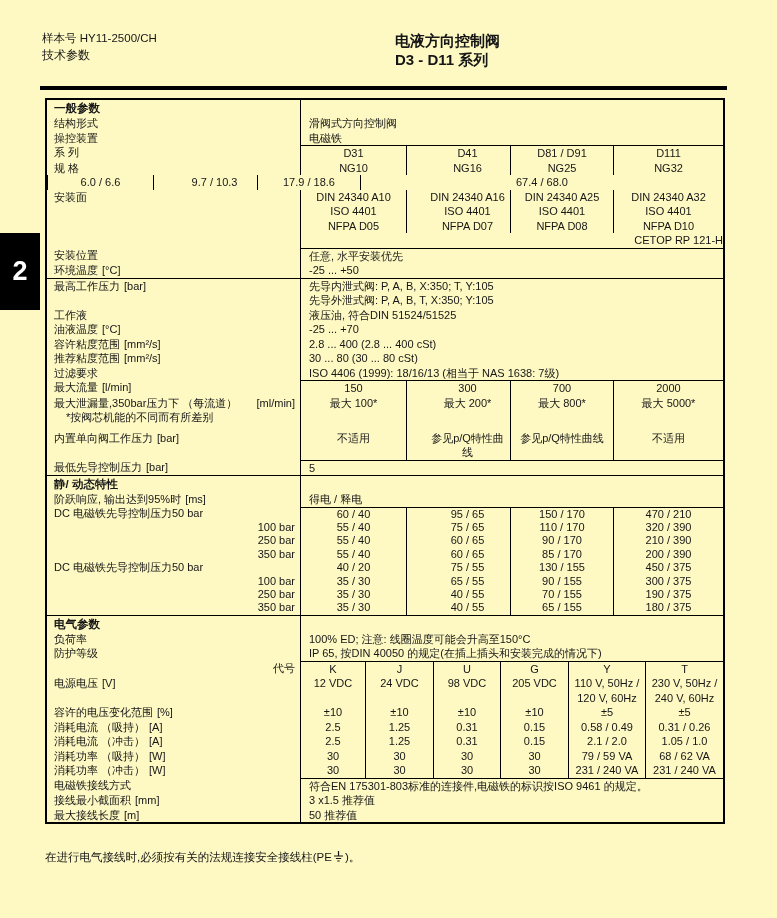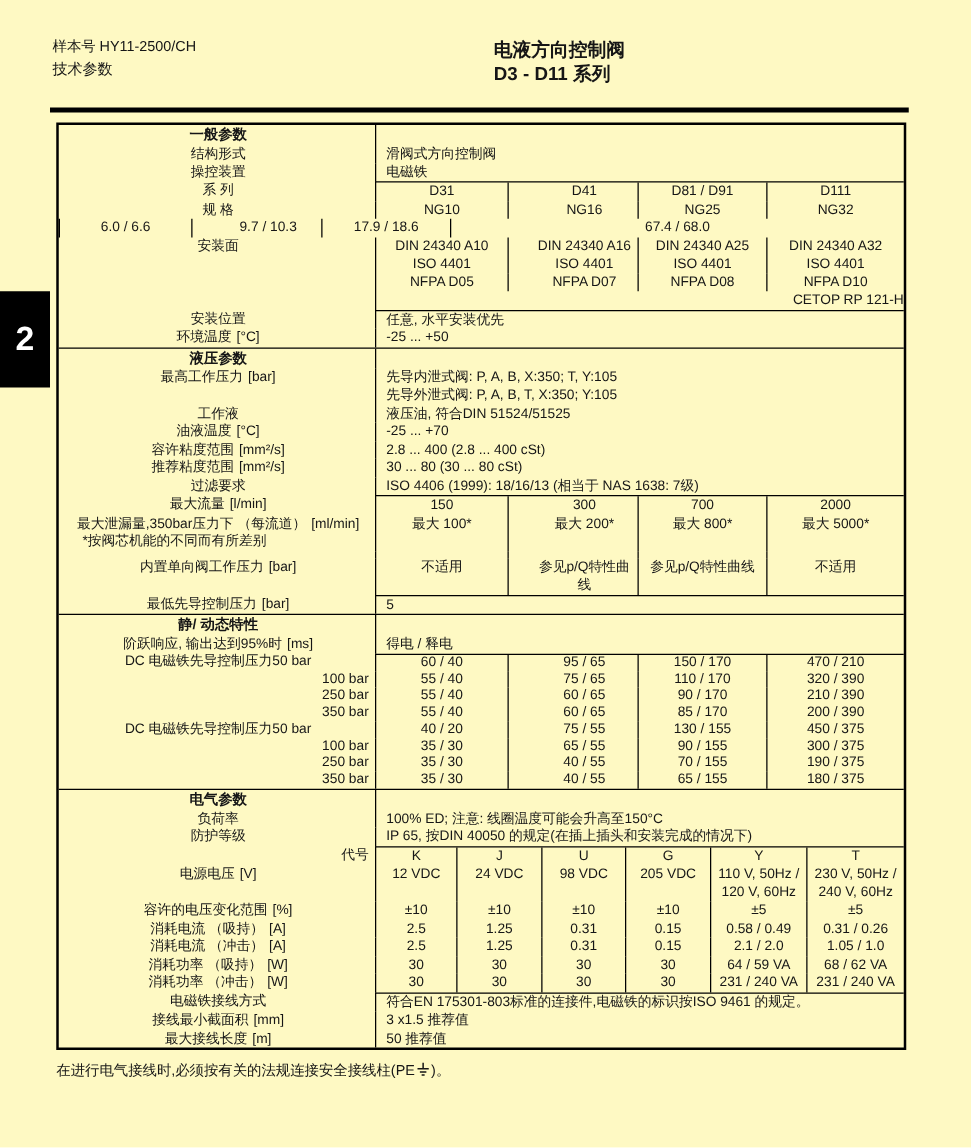"一般参数" .lab { justify-content: center -> flex-start }
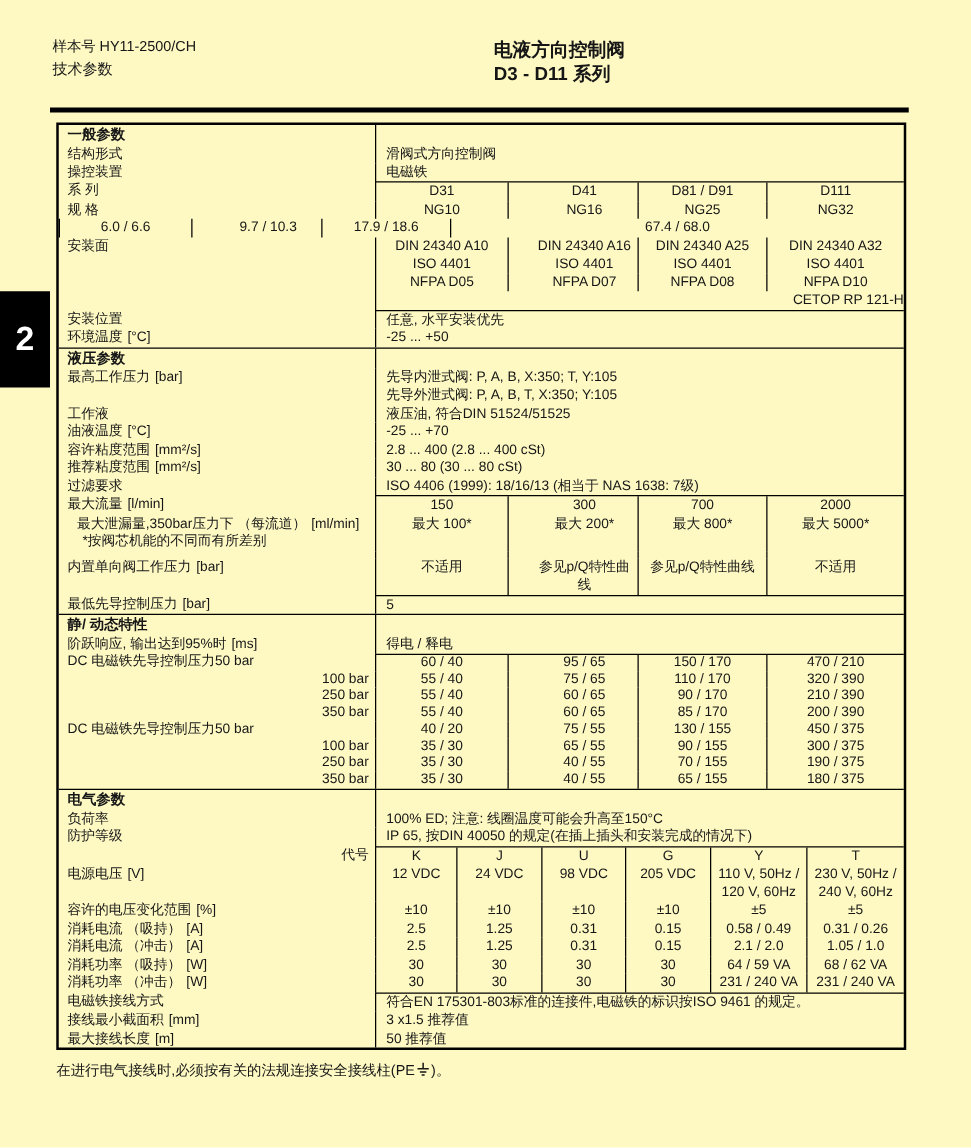"液压参数" div.r { html: <div> <div> <span>液压参数</span> </div> <div></div> </div> -> none }
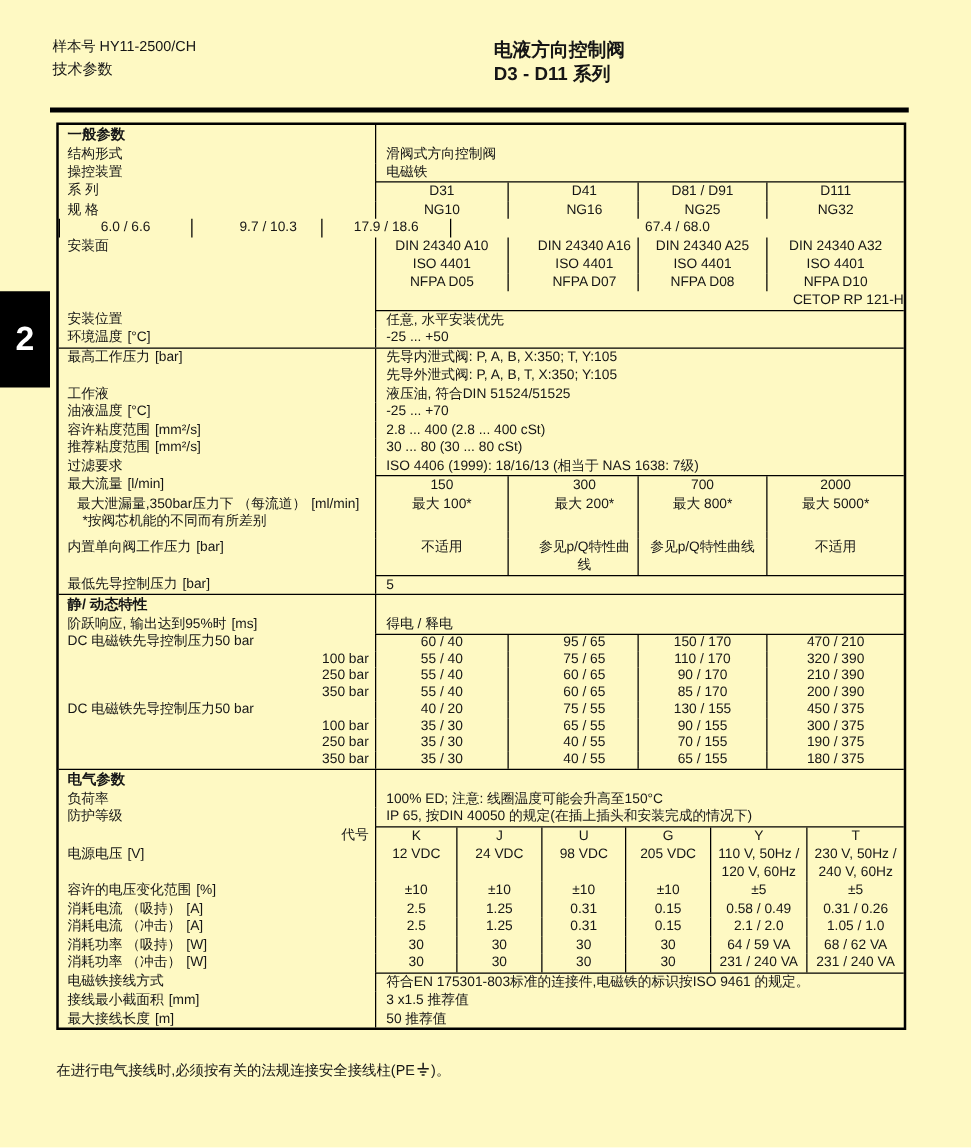"最大泄漏量,350bar压力下 （每流道）" .lr { justify-content: center -> space-between }
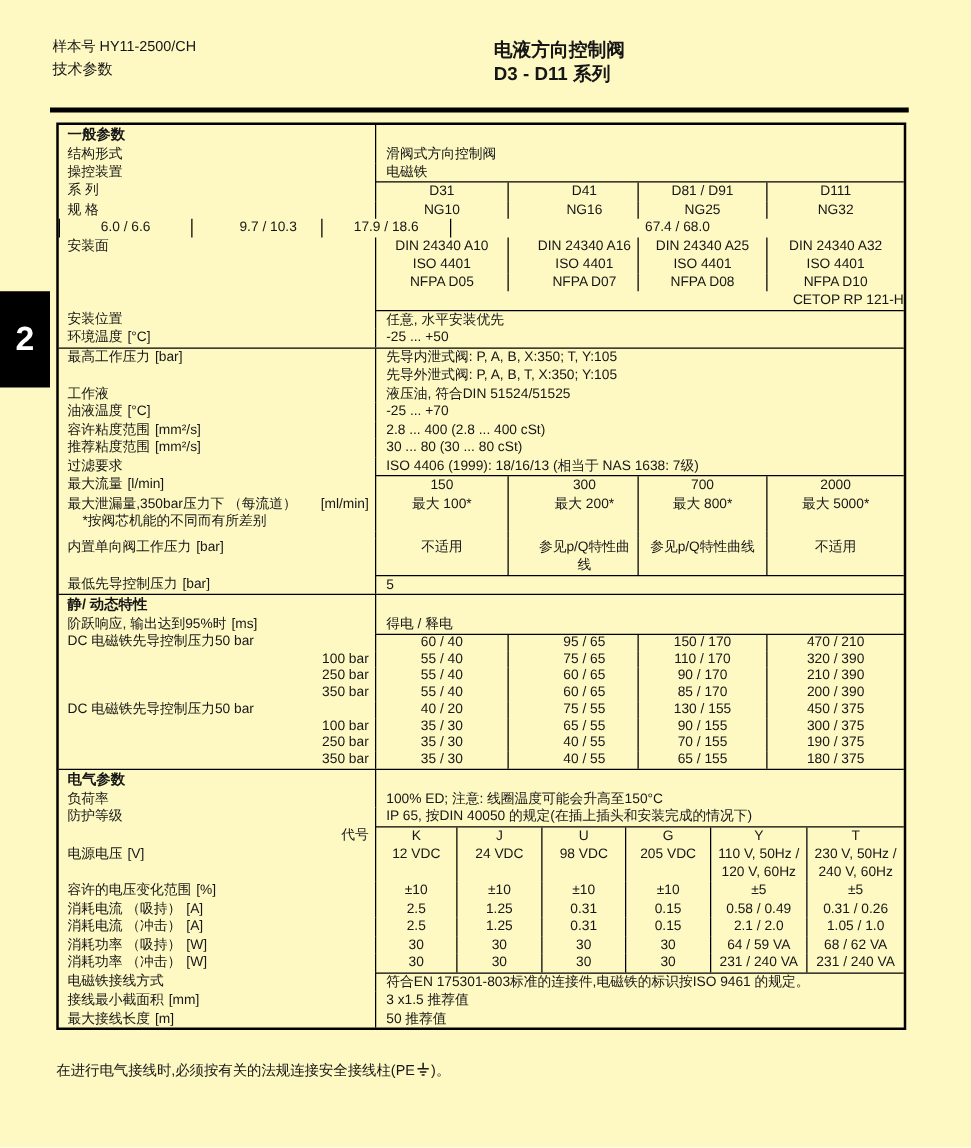"64 / 59 VA" div.c { text: 64 -> 79 }
